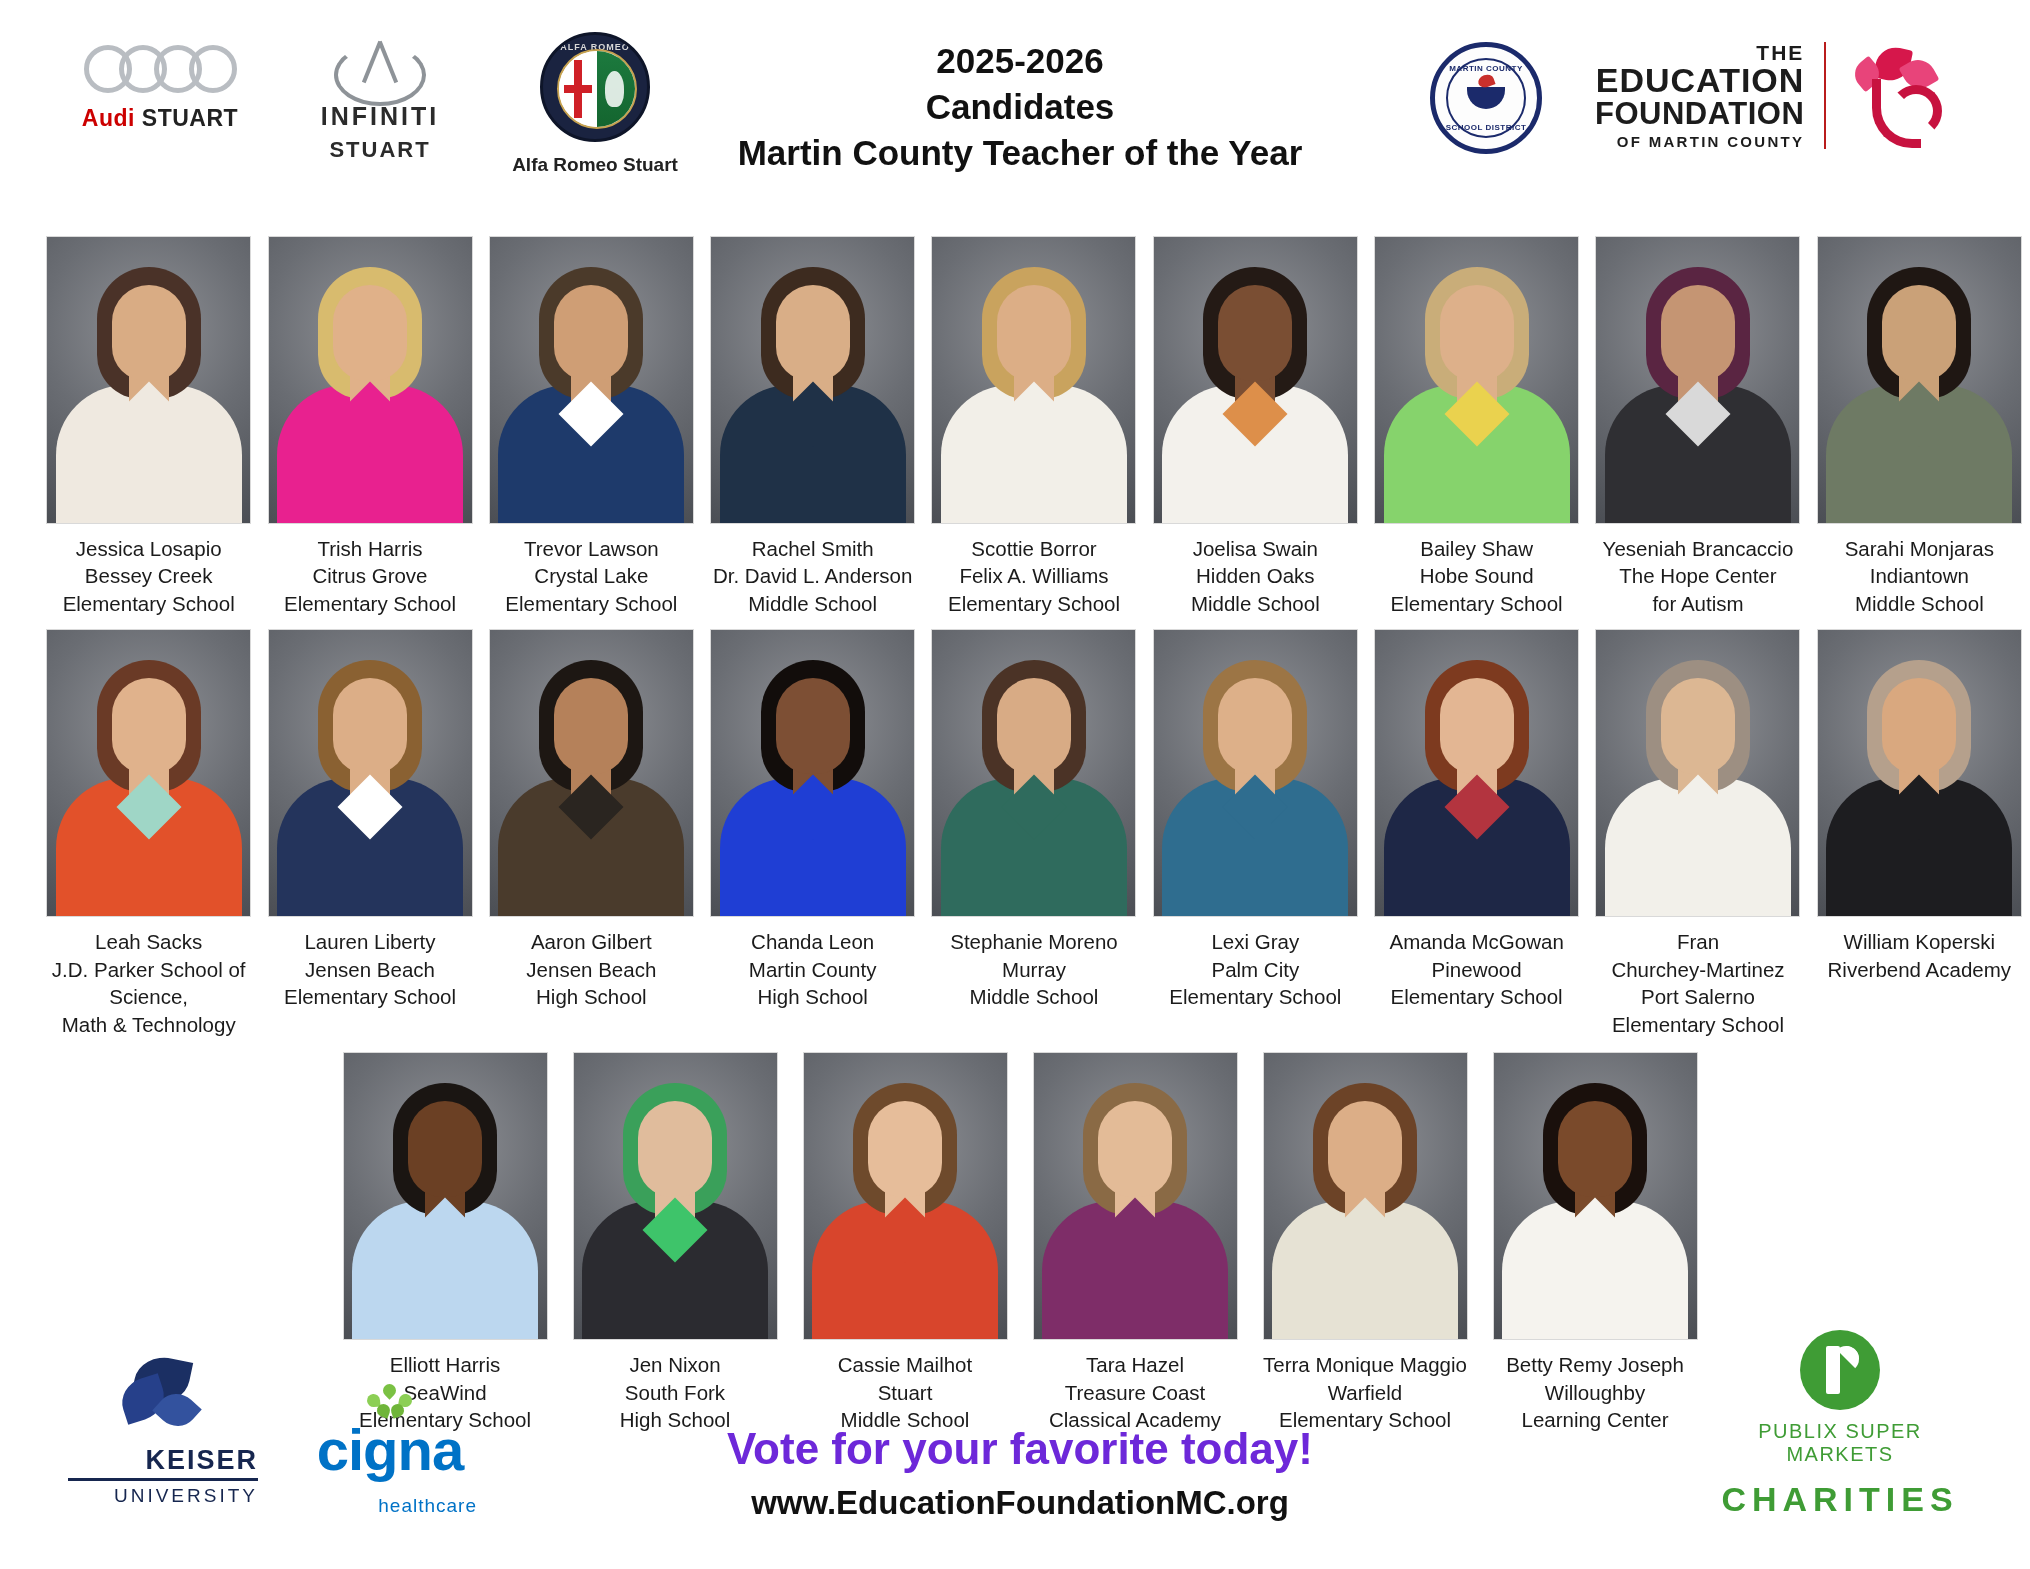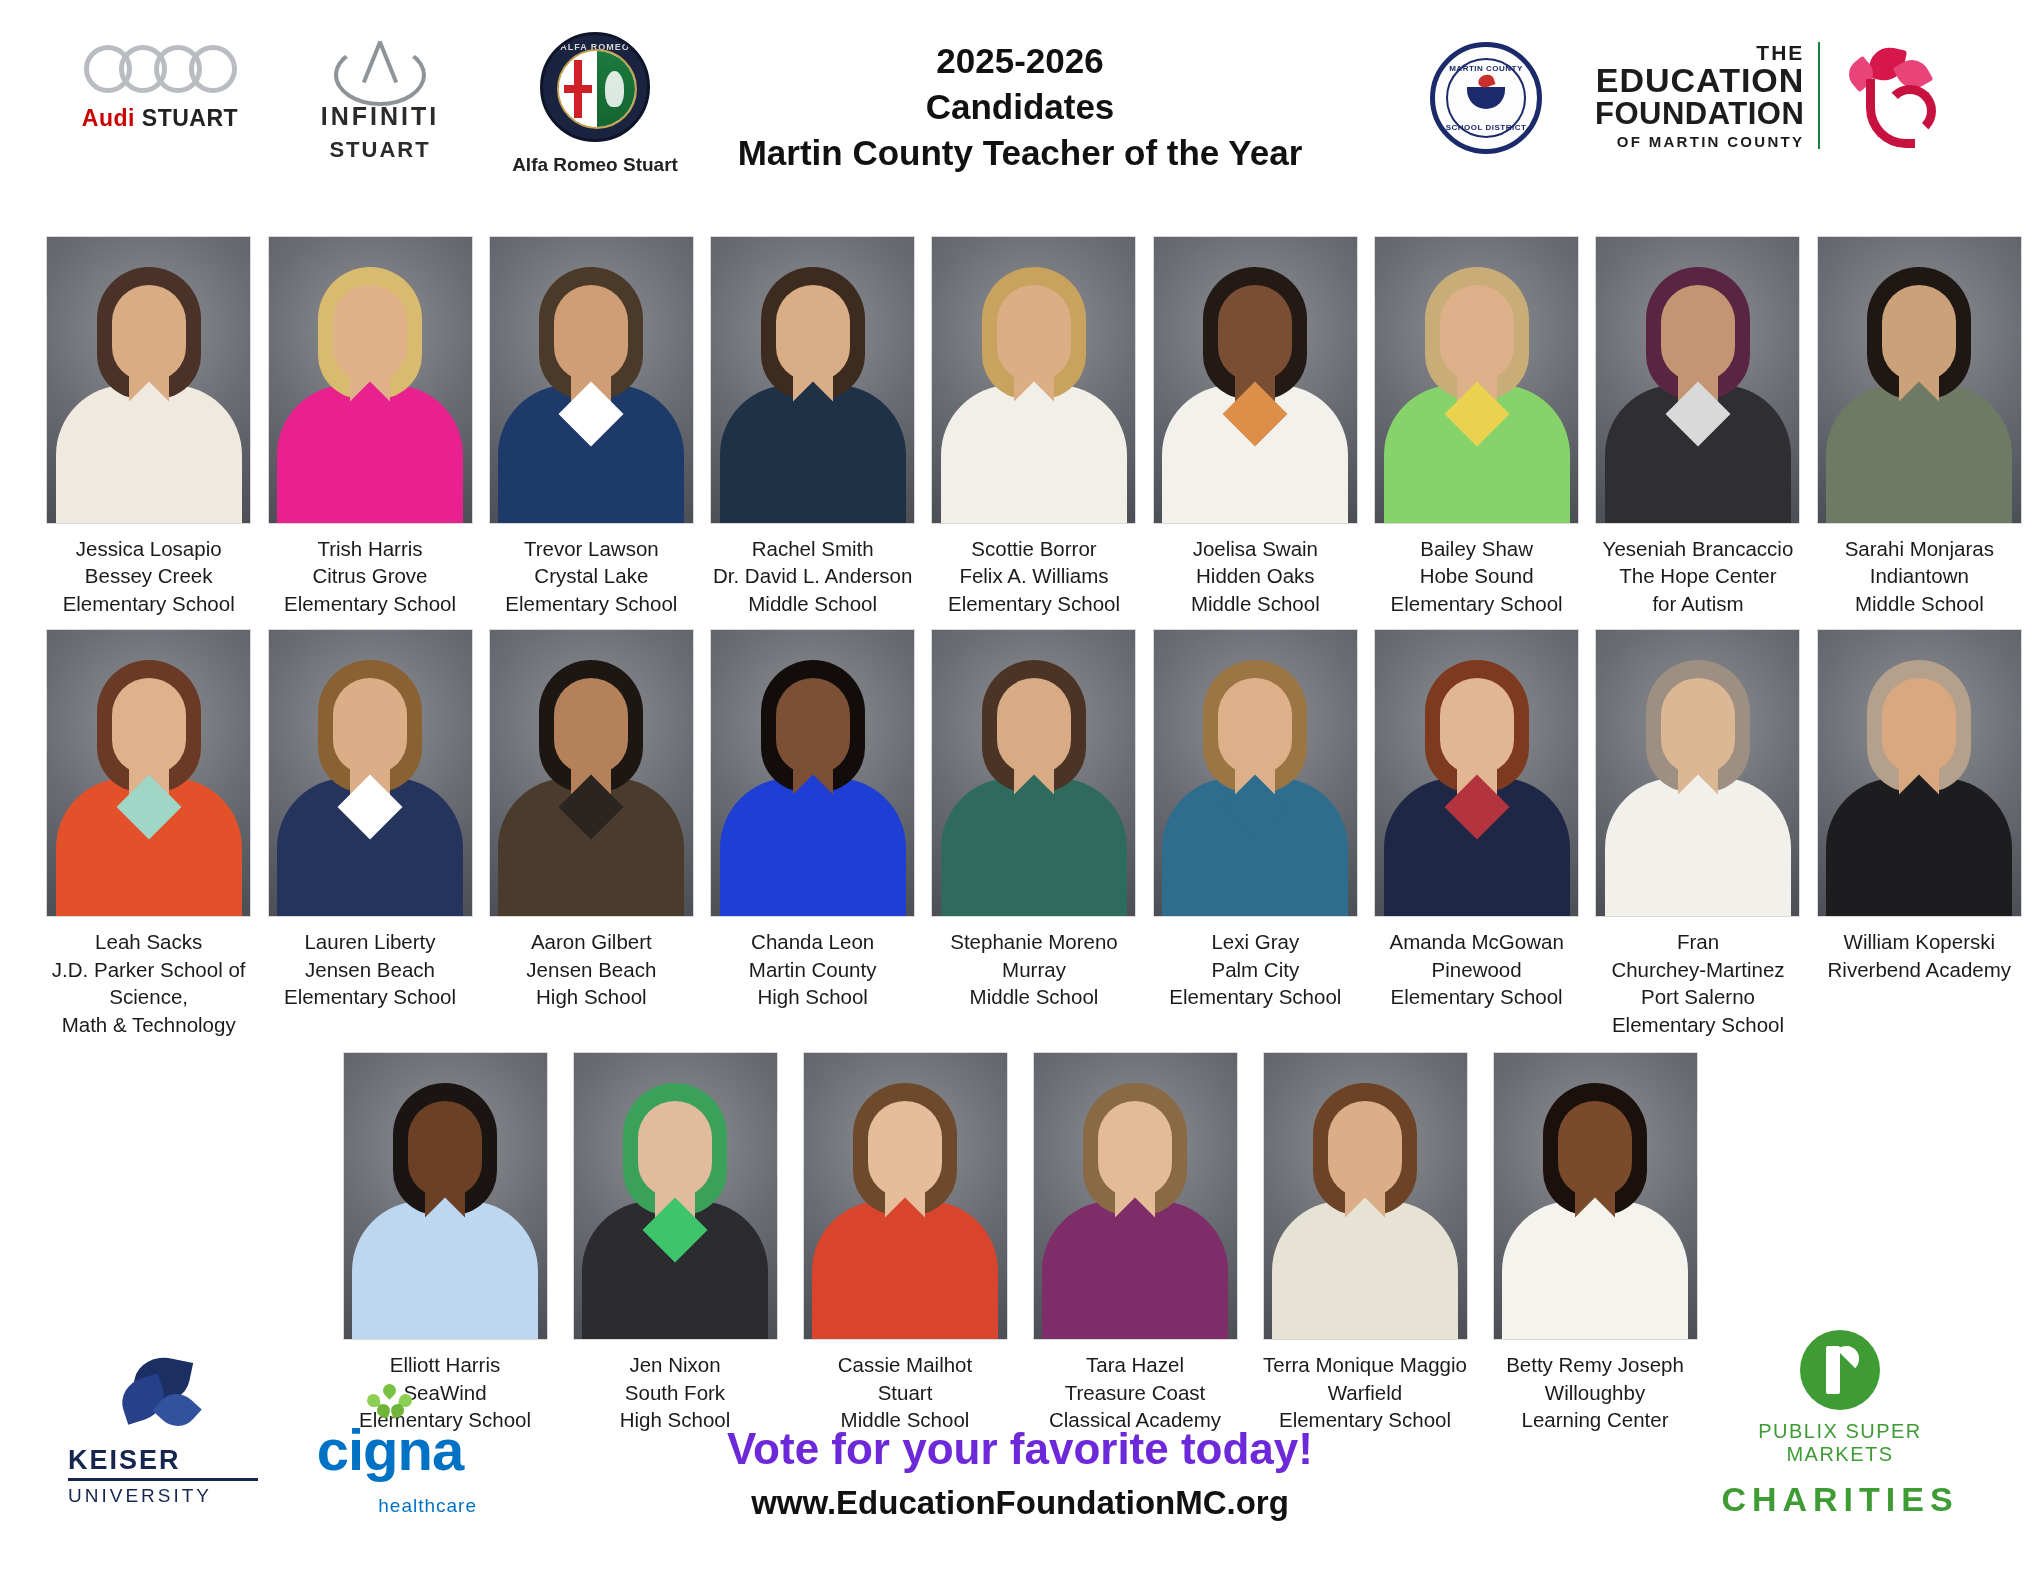"THE" .edf-text { border-right: 2px solid #15803d -> 2px solid #b91c1c; padding-right: 14px -> 20px }
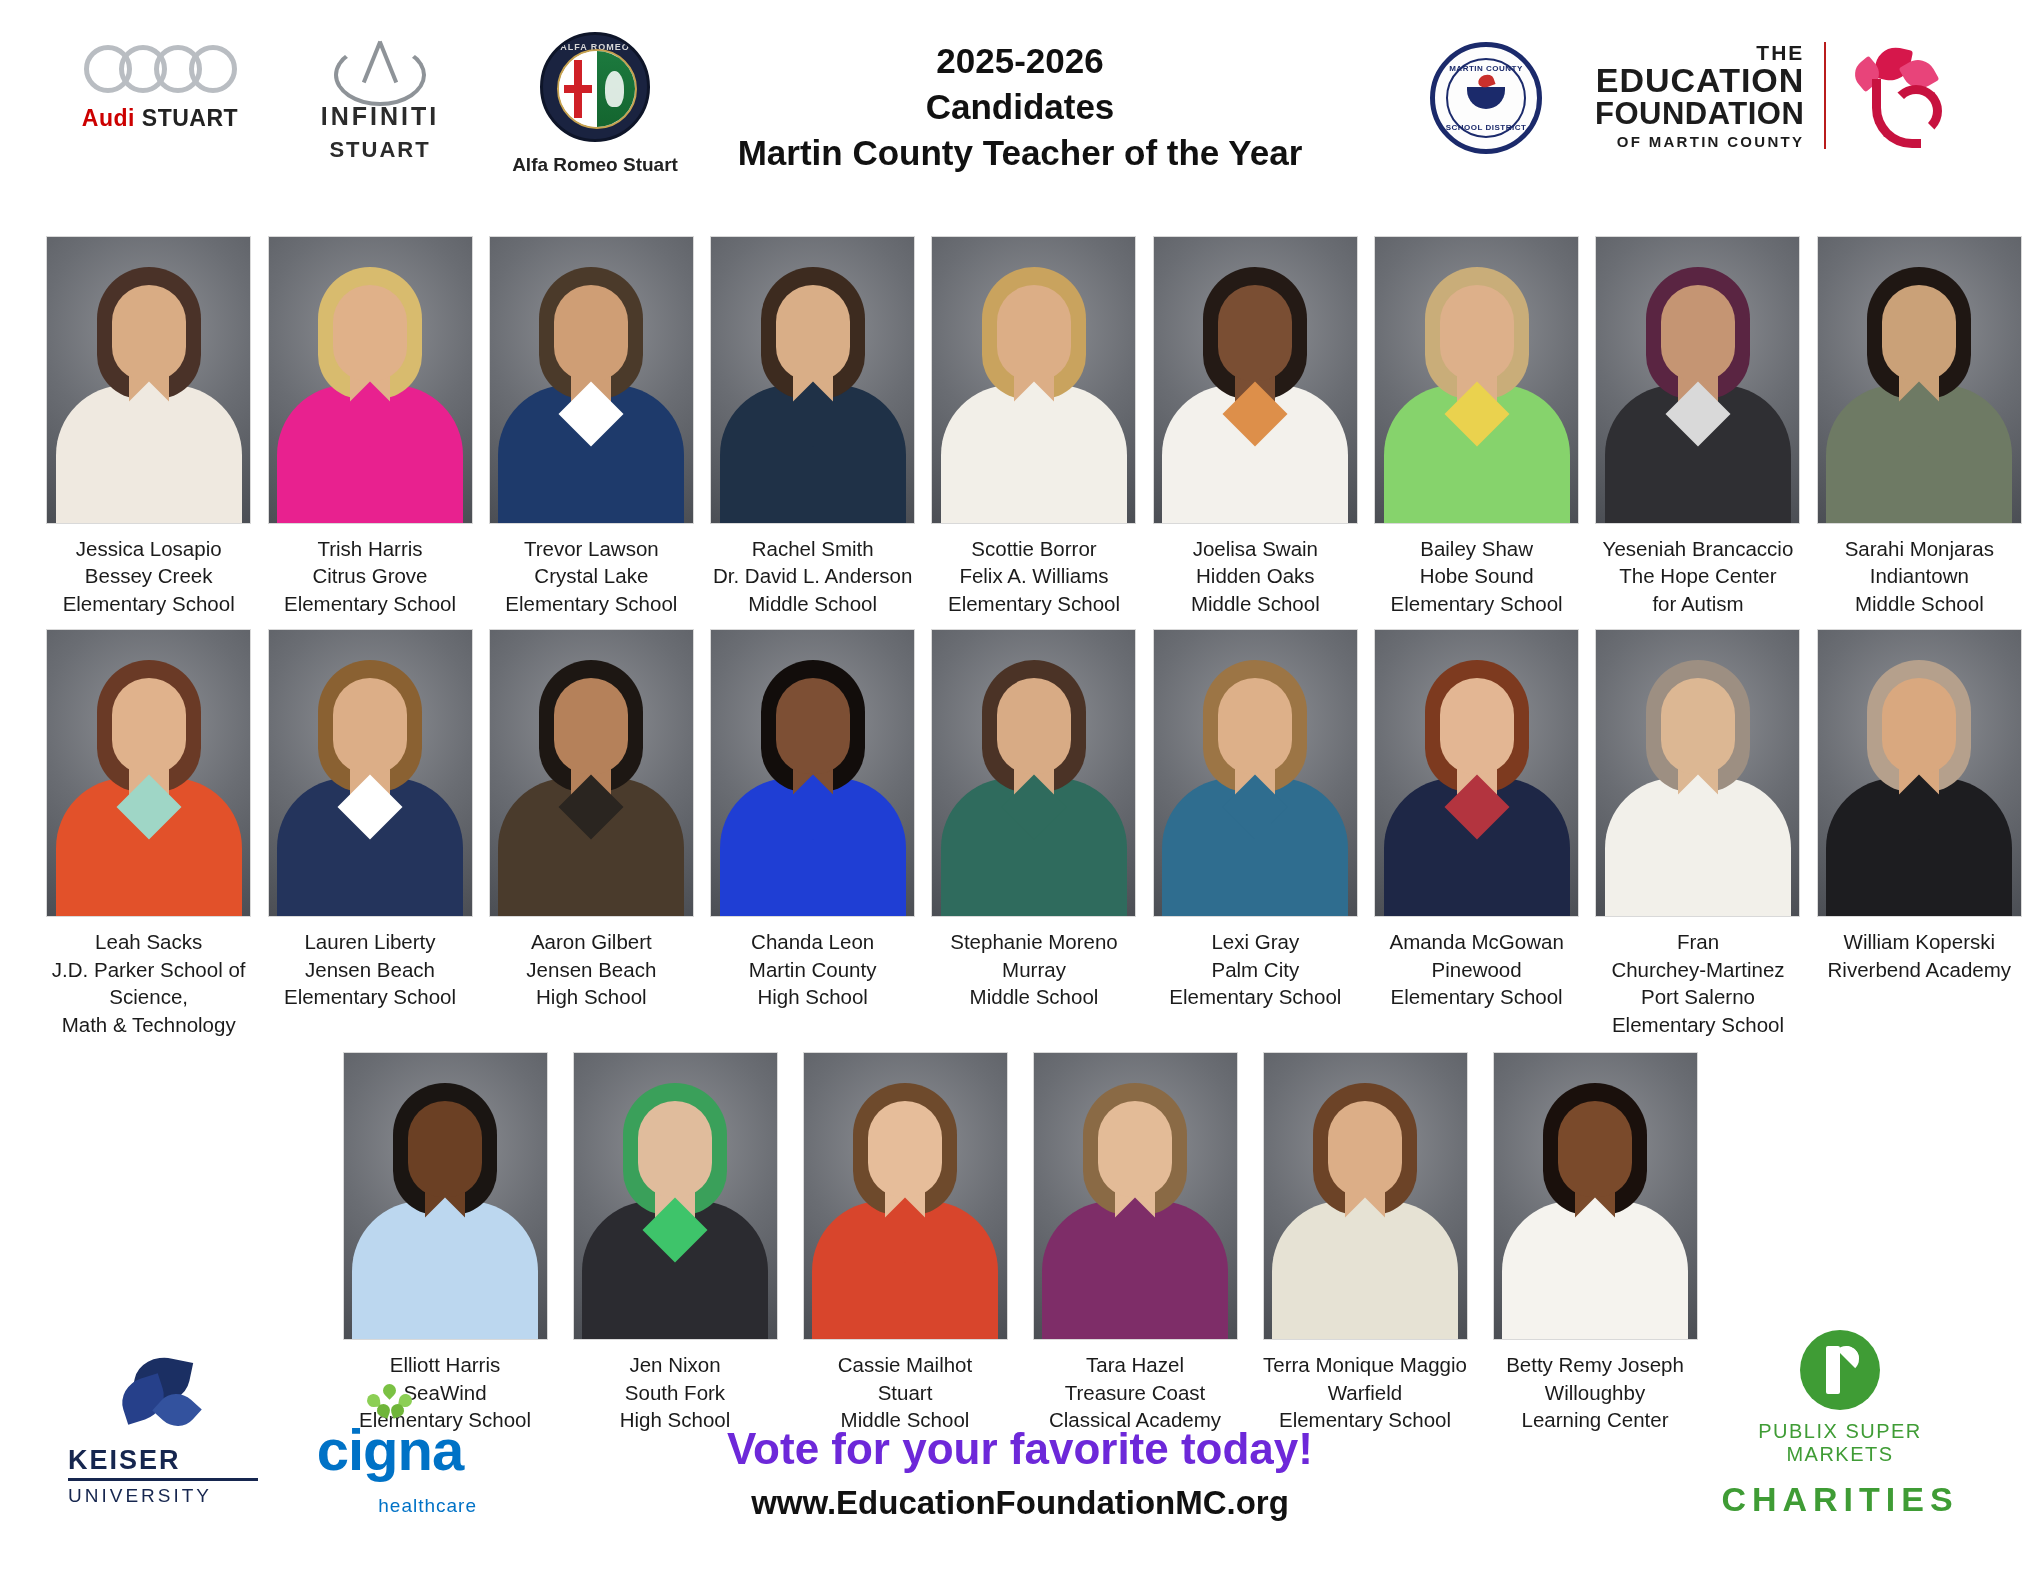"KEISER" .logo-keiser { text-align: left -> right }
